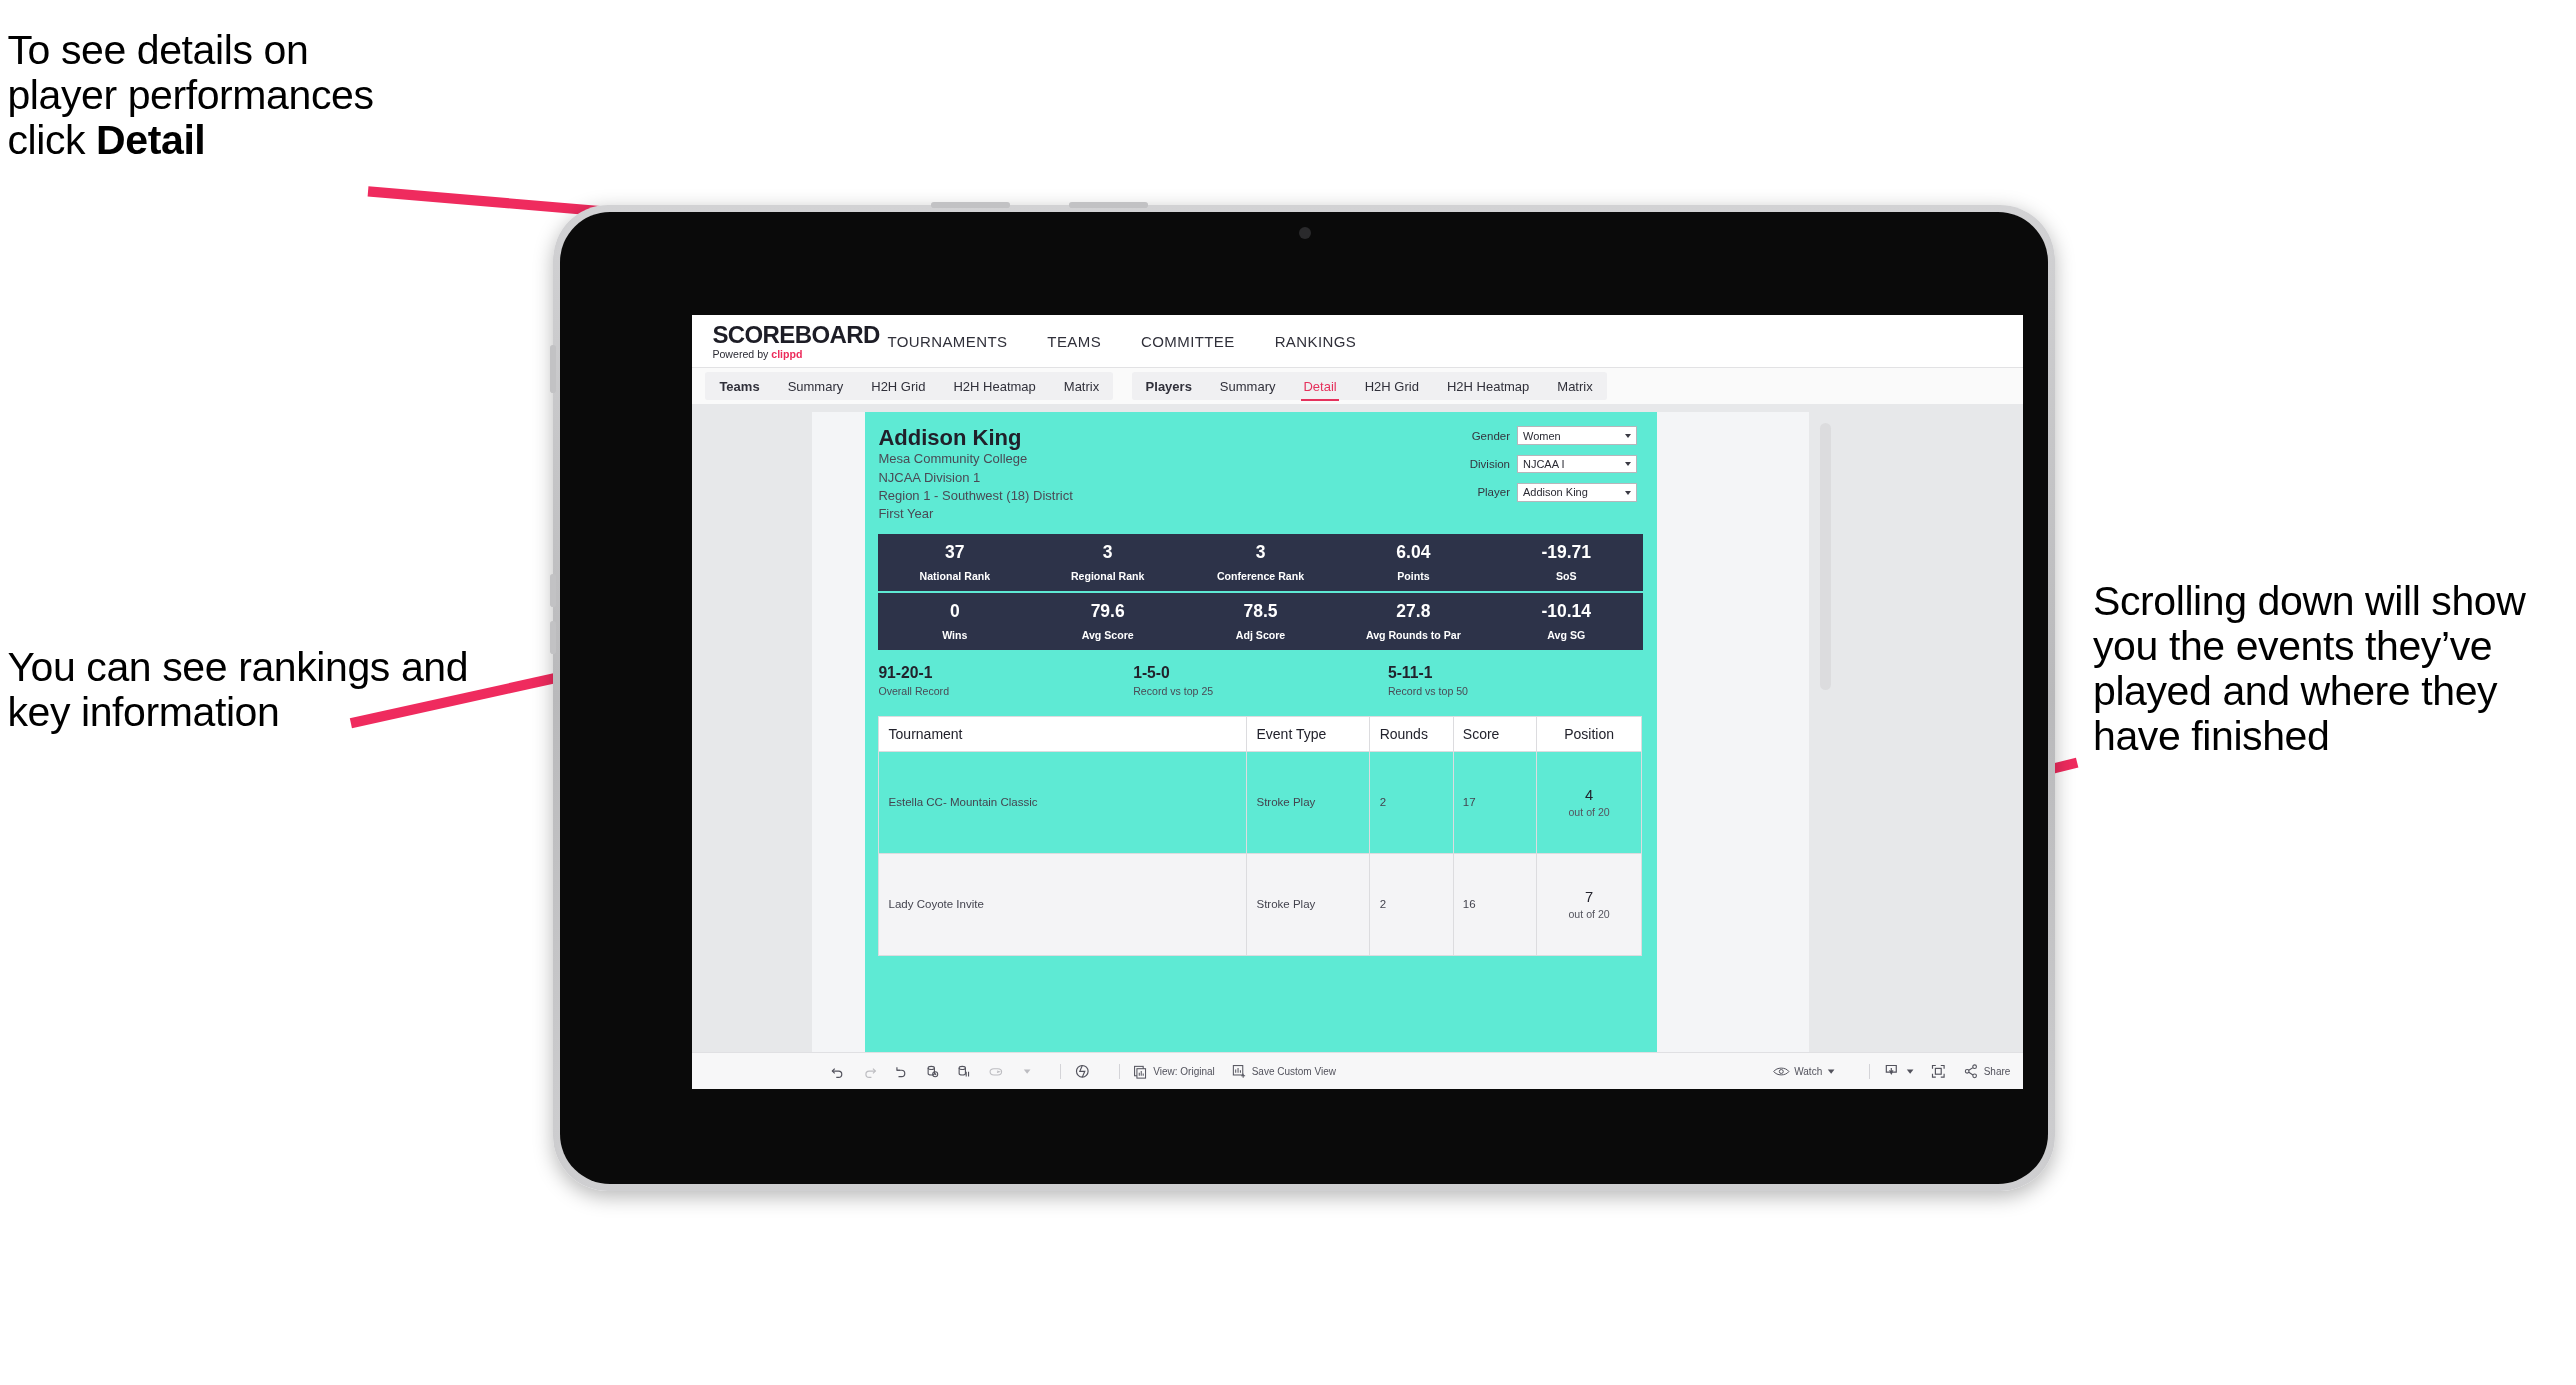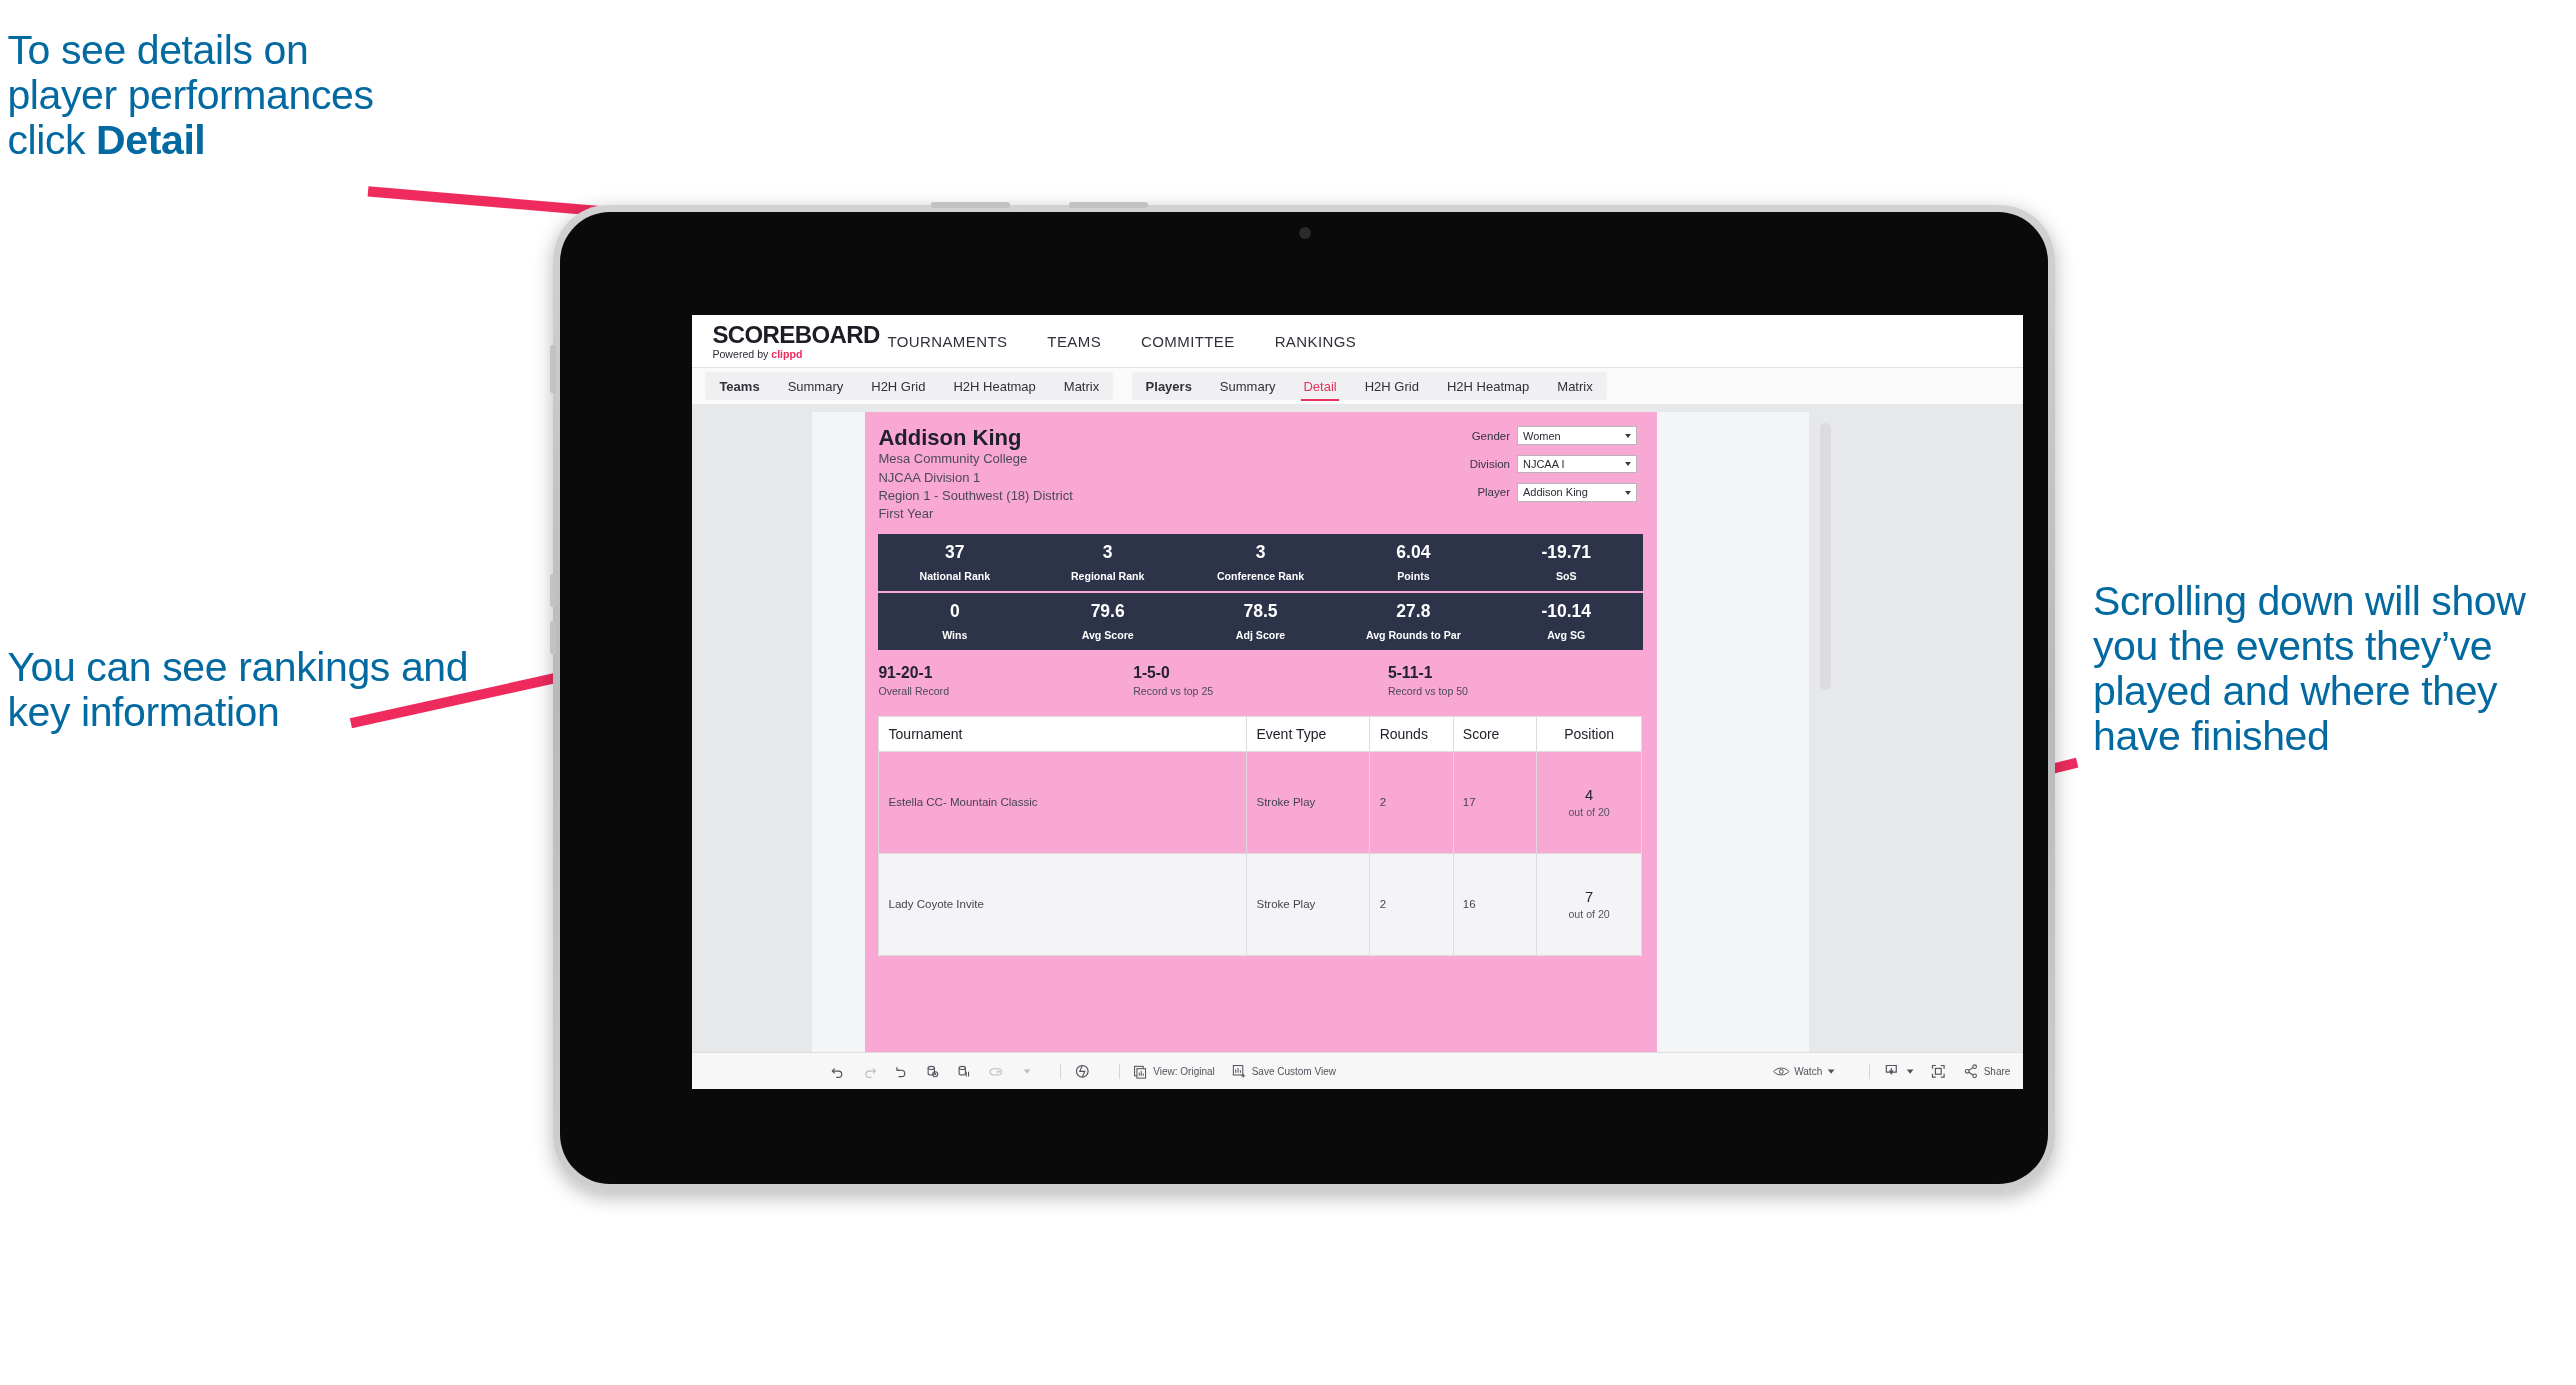"To see details on" .annot { color: #0369a1 -> #000000 }
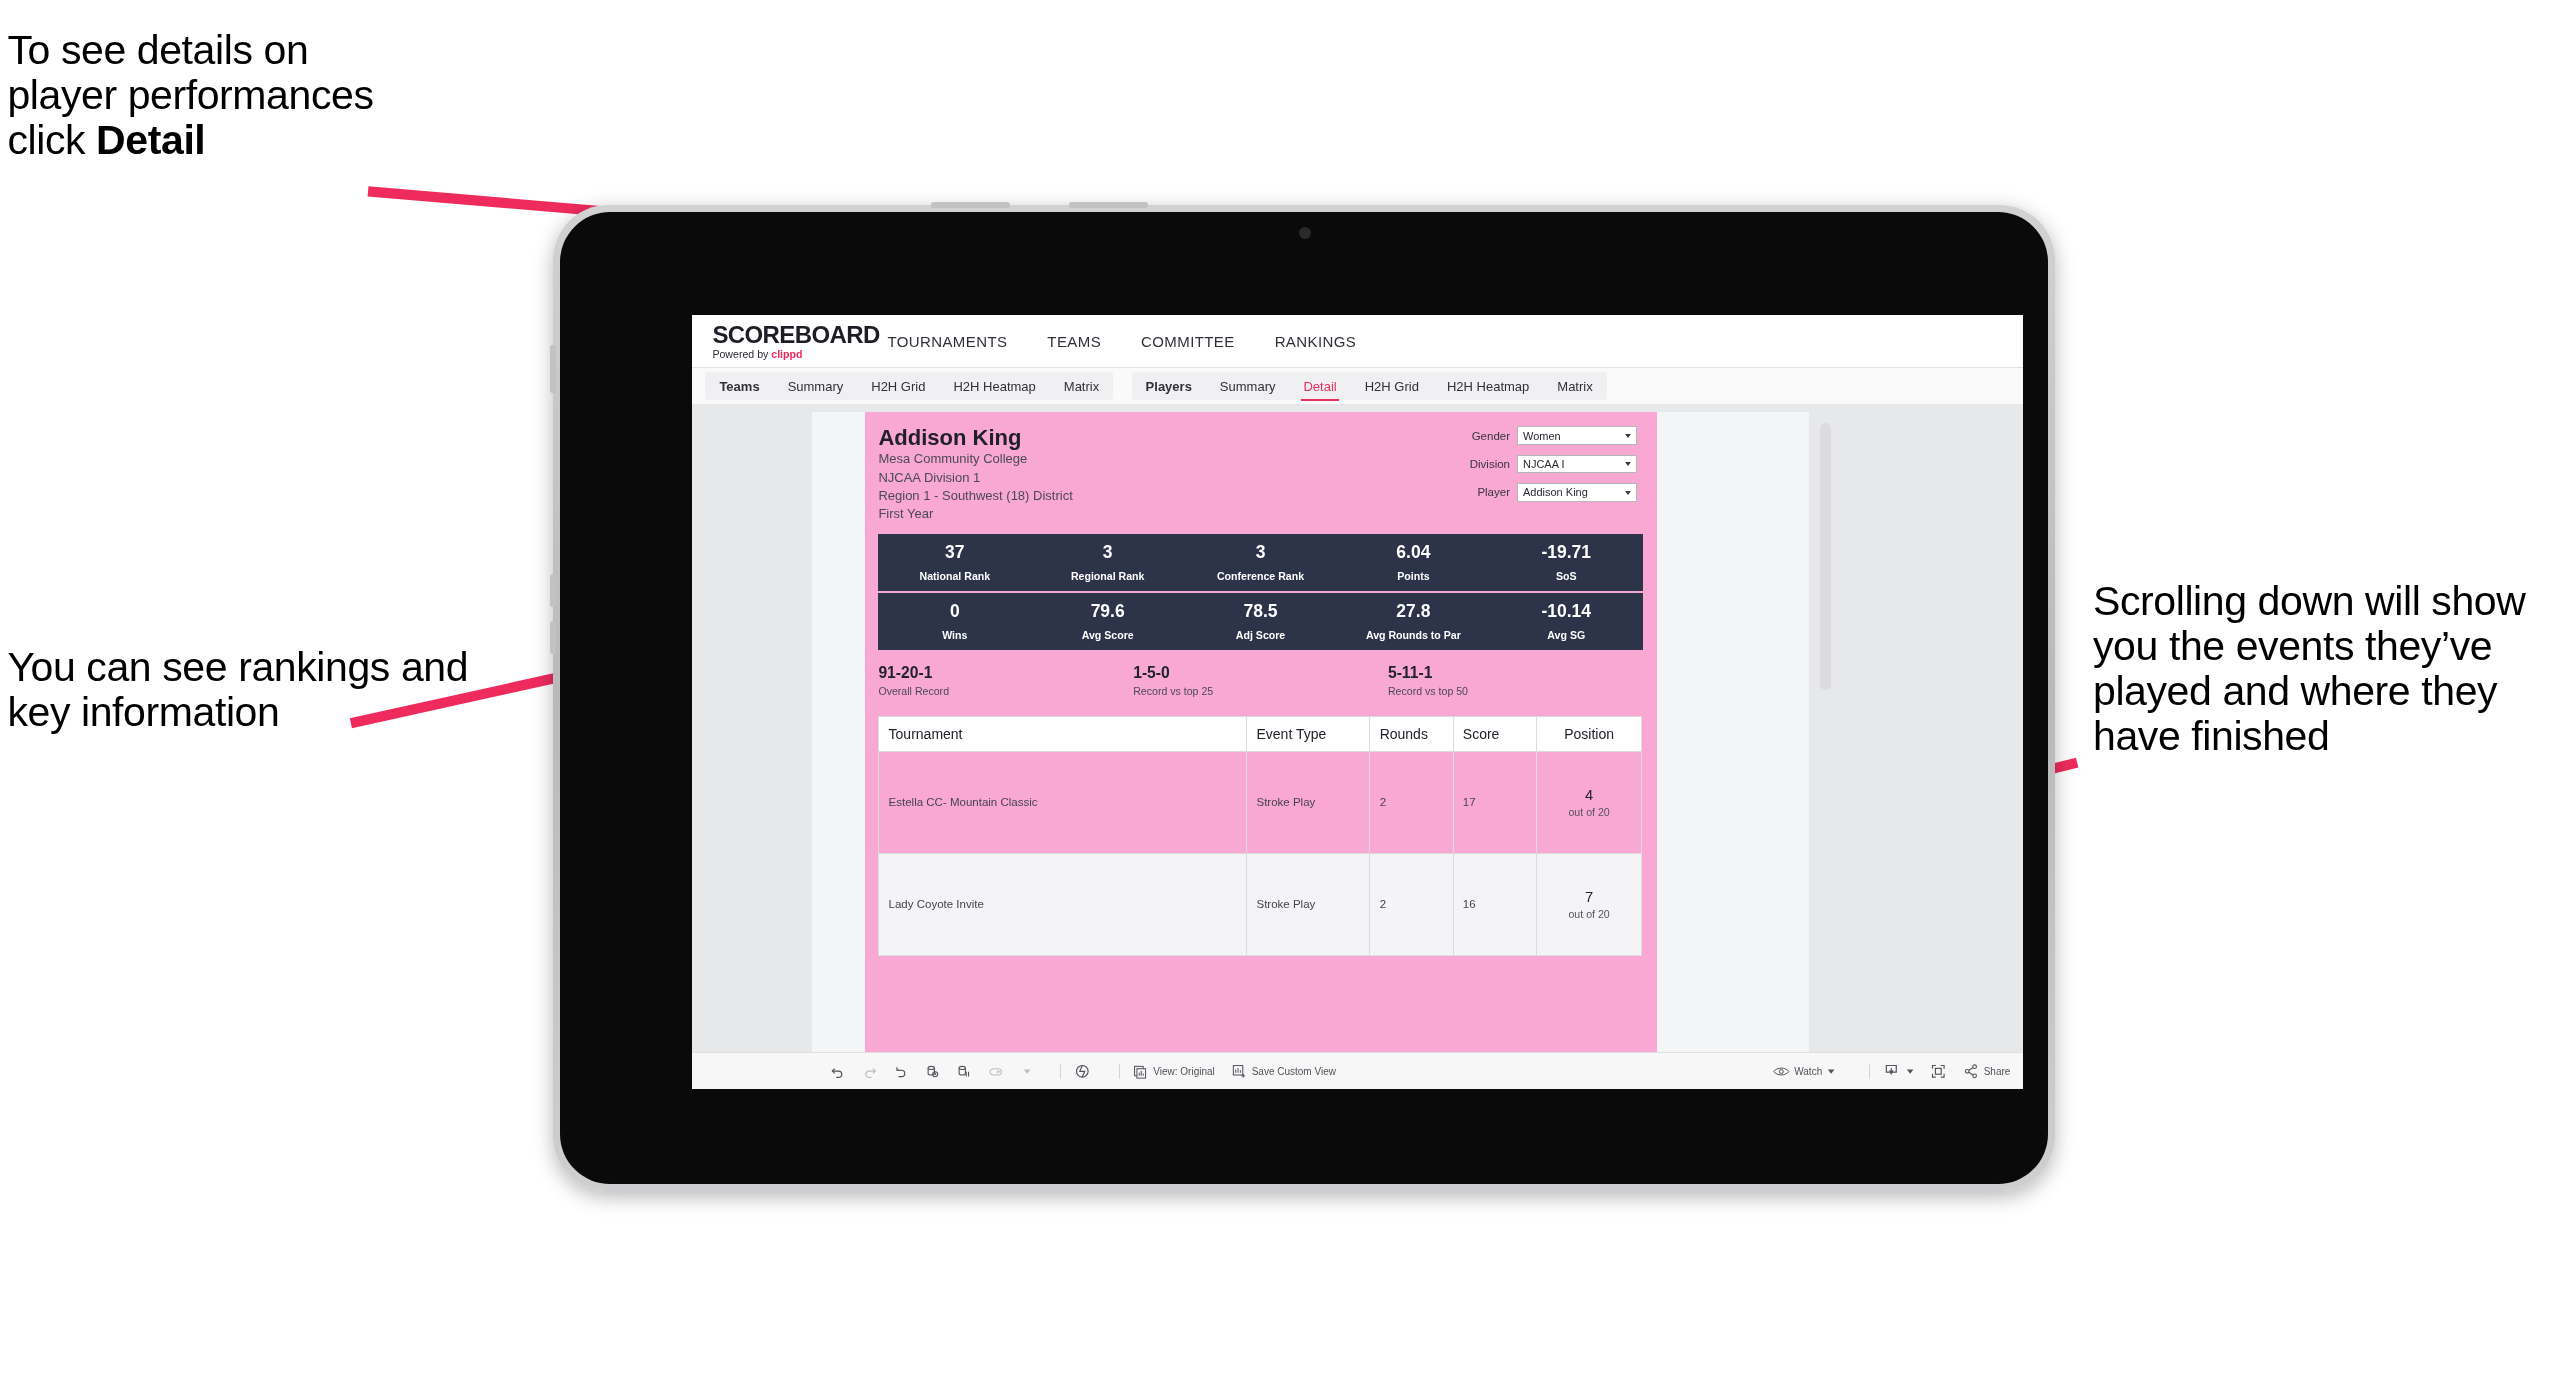"Addison King" #card { background: #f9a8d4 -> #5eead4 }
